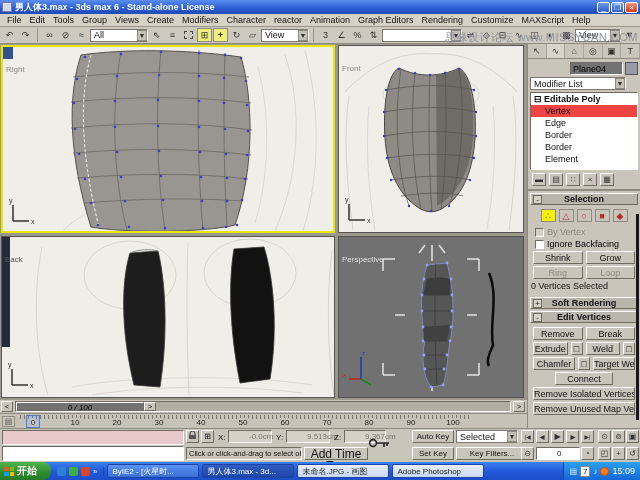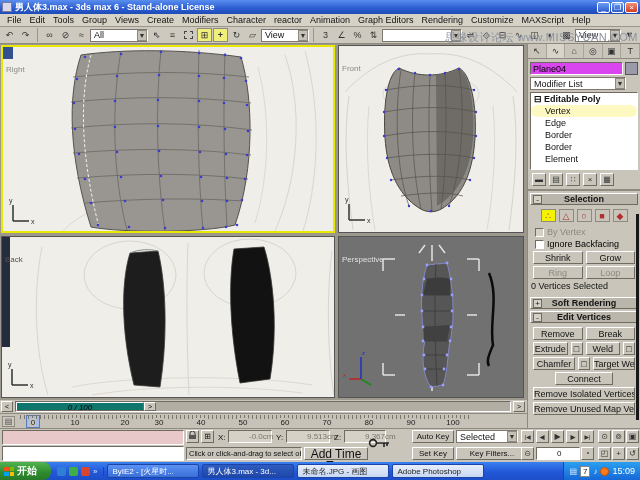"Plane04" #objname { background: #d946ef -> #737373; margin-left: none -> 40px }
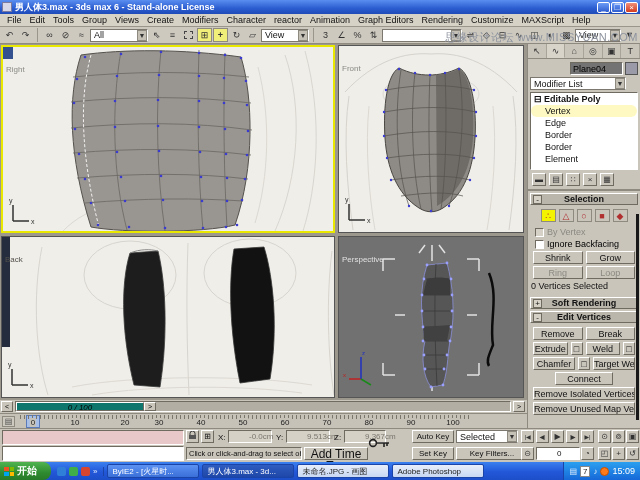"Vertex" .stackrow.sel { background: #fef9c3 -> #ef4444; border-radius: 6px -> none }
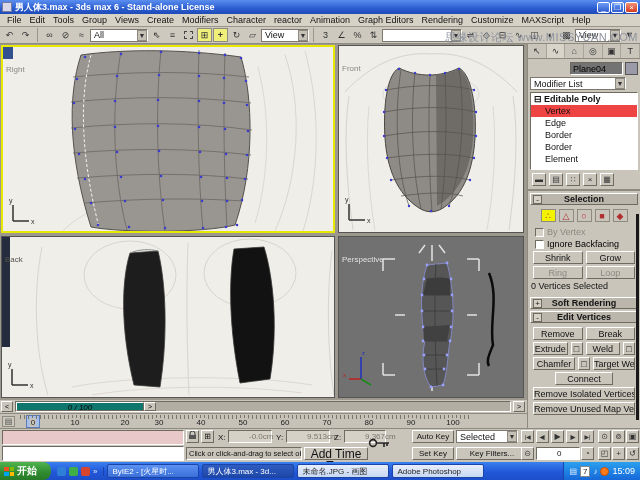"0 / 100" #tlslider { background: #0f766e -> #737373 }
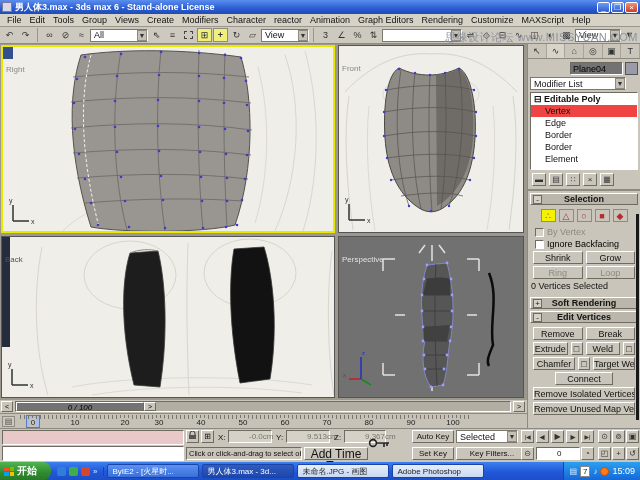"20" span.lbl { left: 105px -> 97px }
